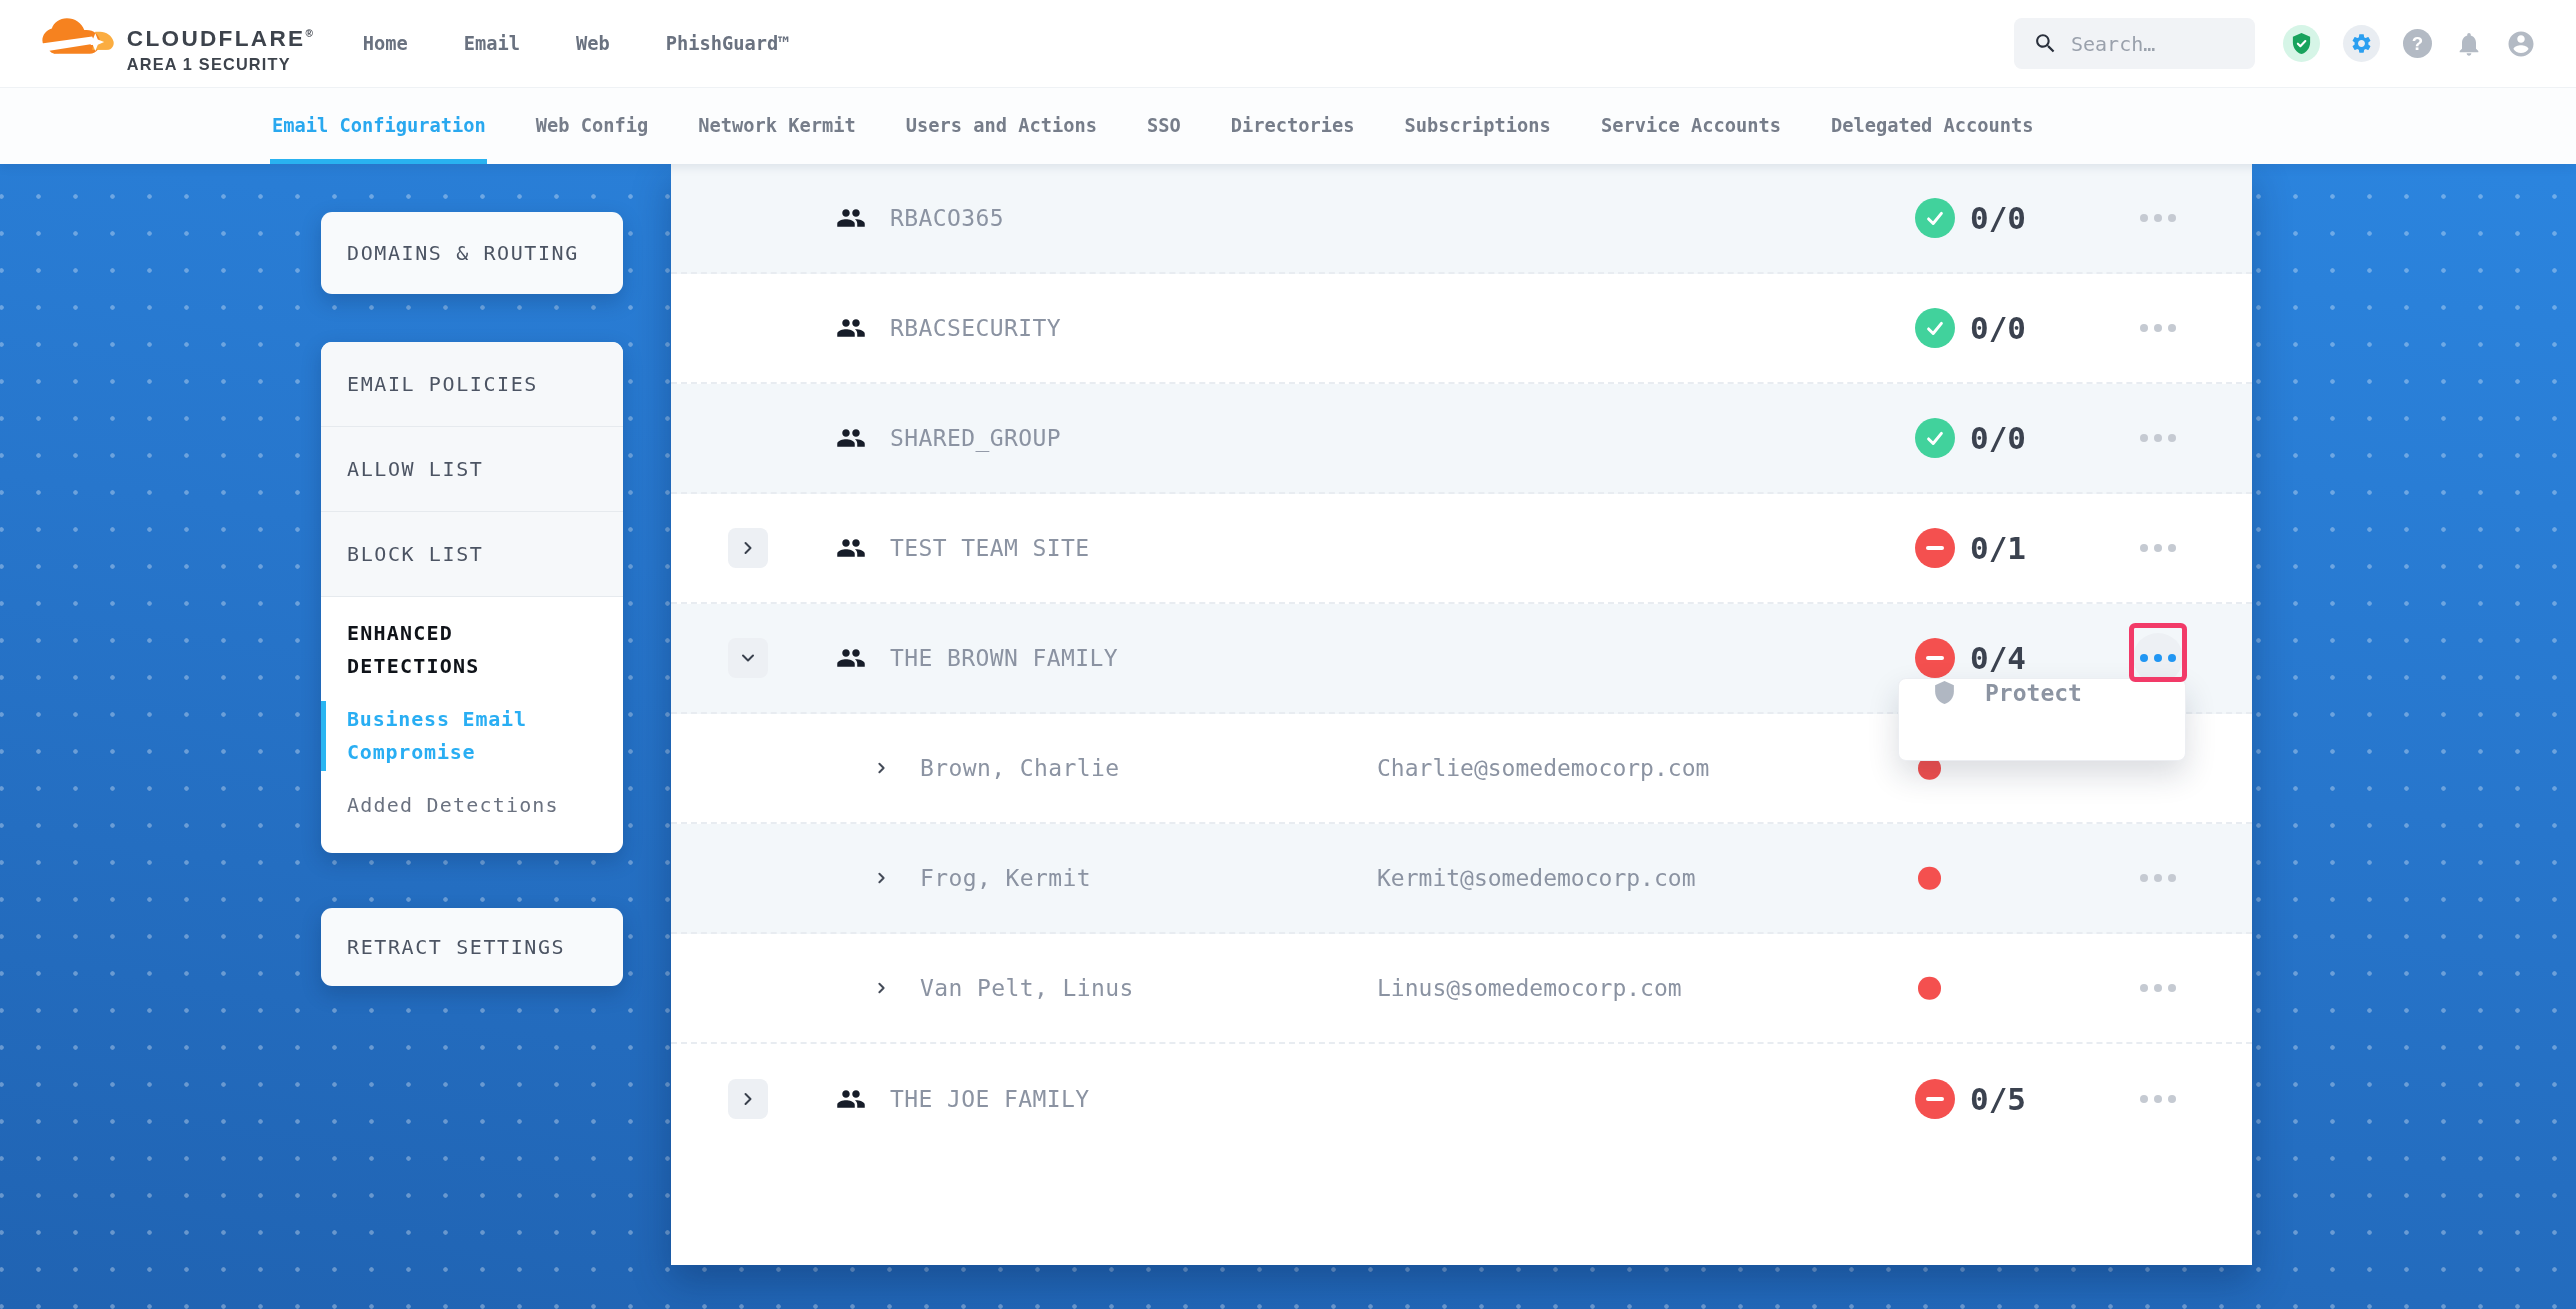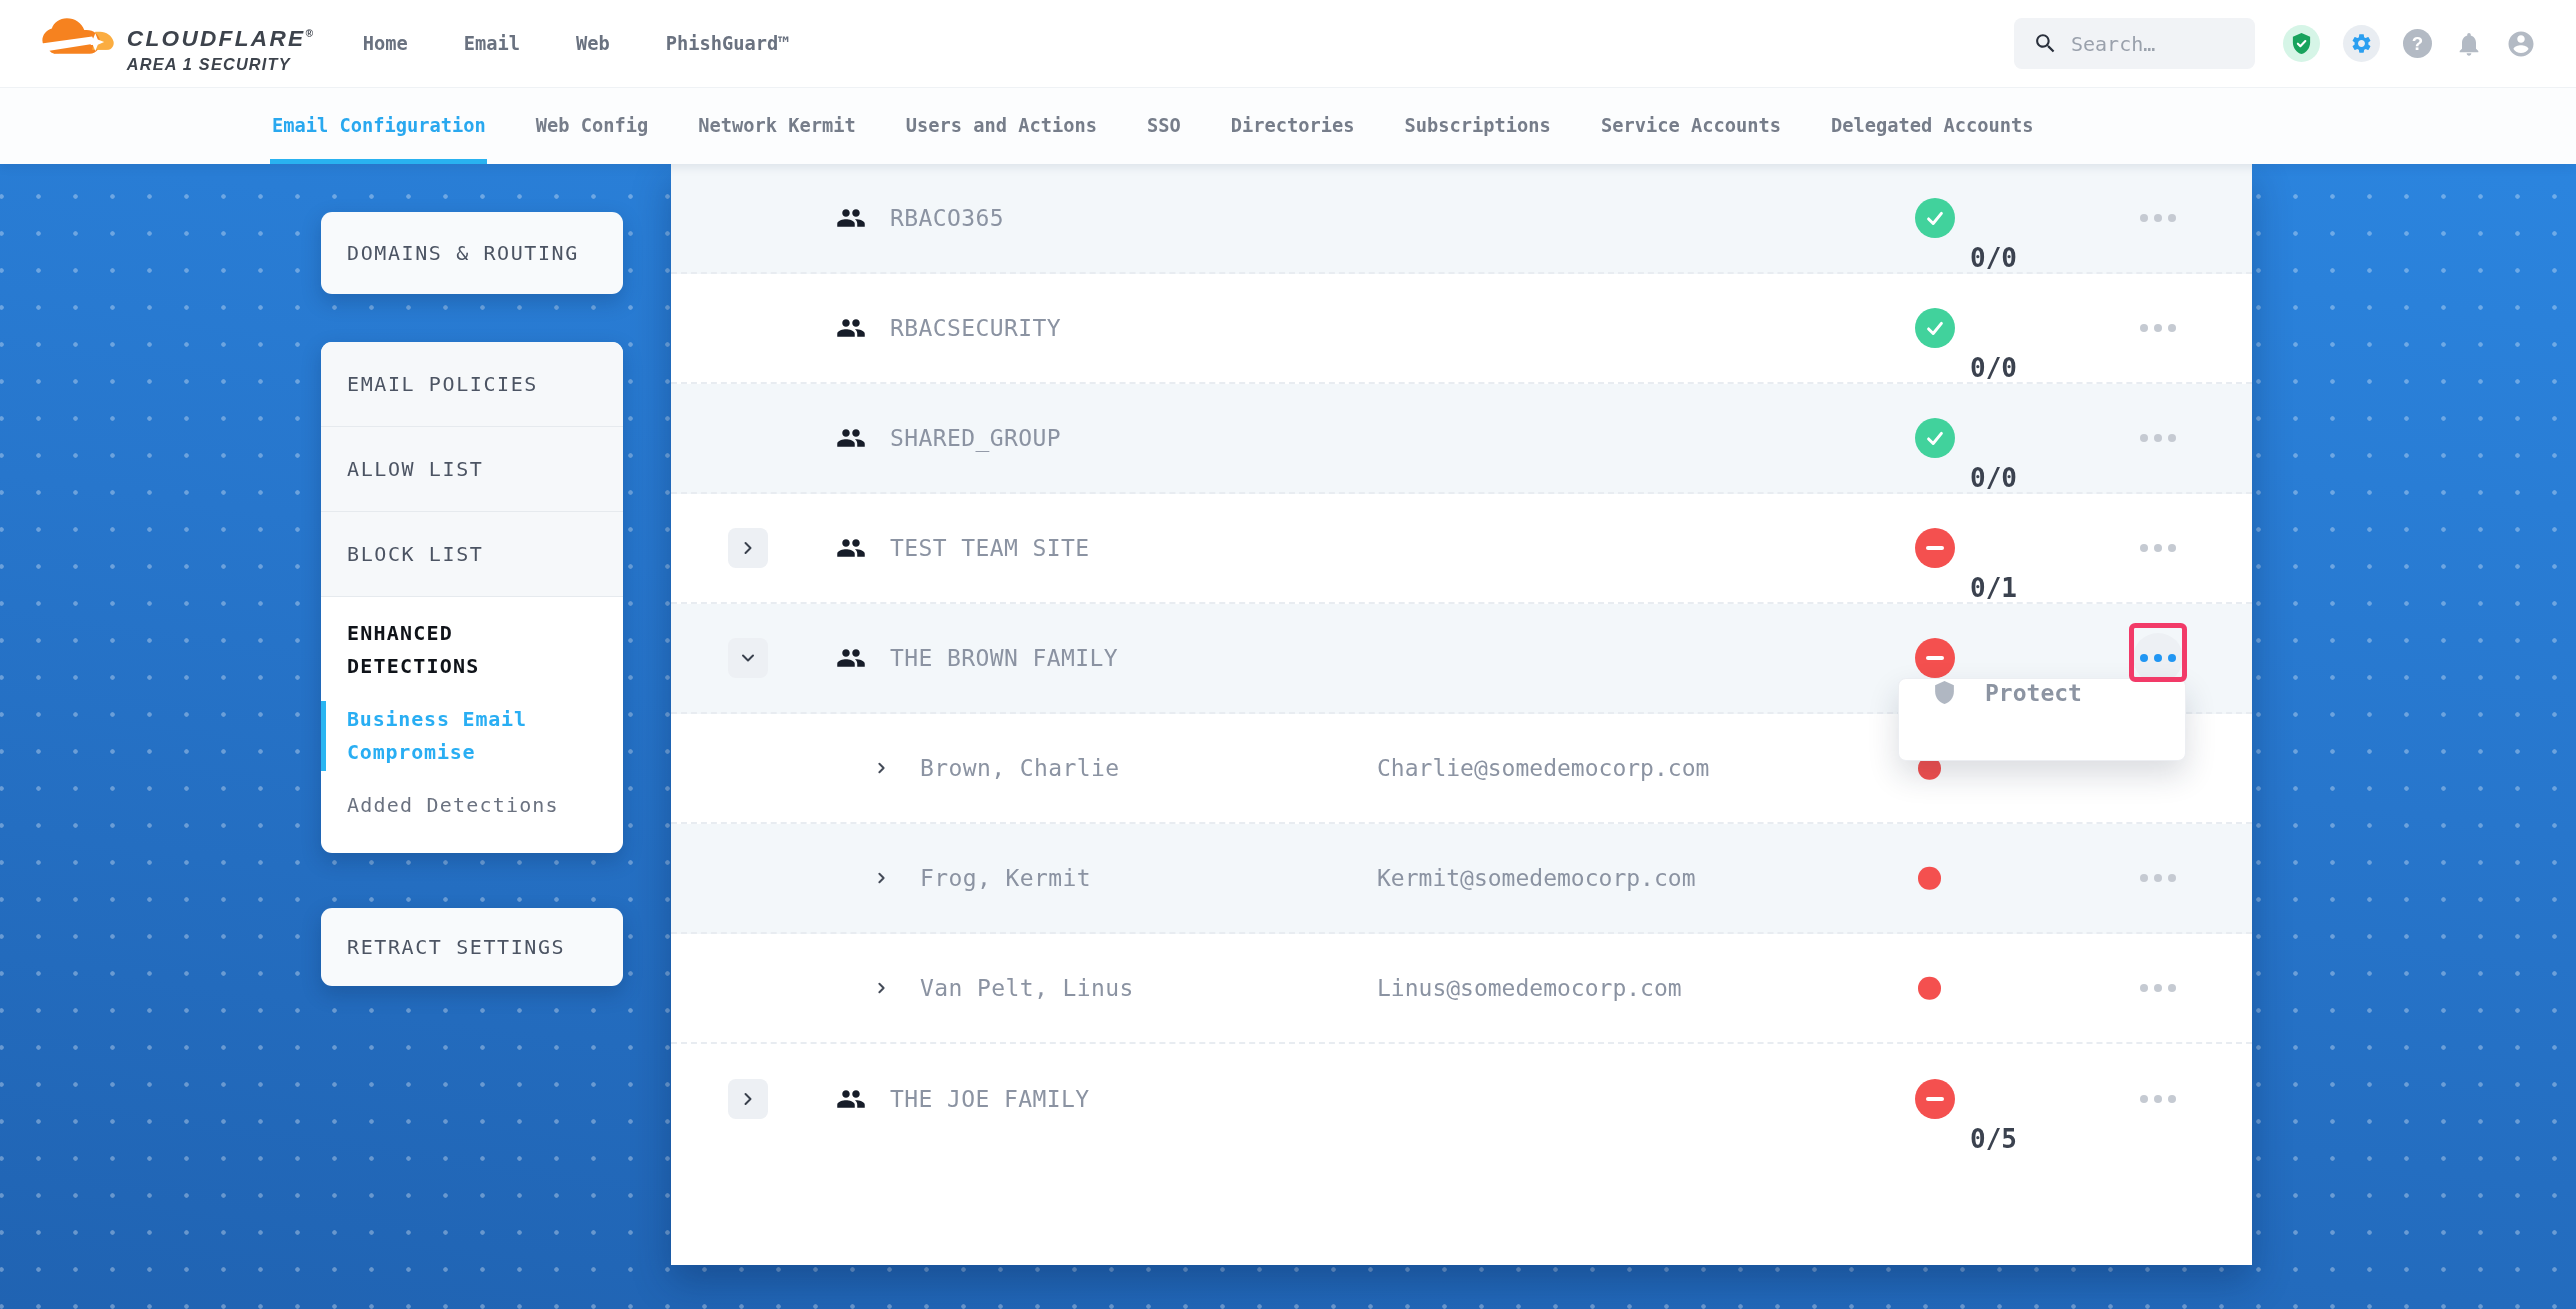"CLOUDFLARE®" .brand-text { font-style: italic -> none }
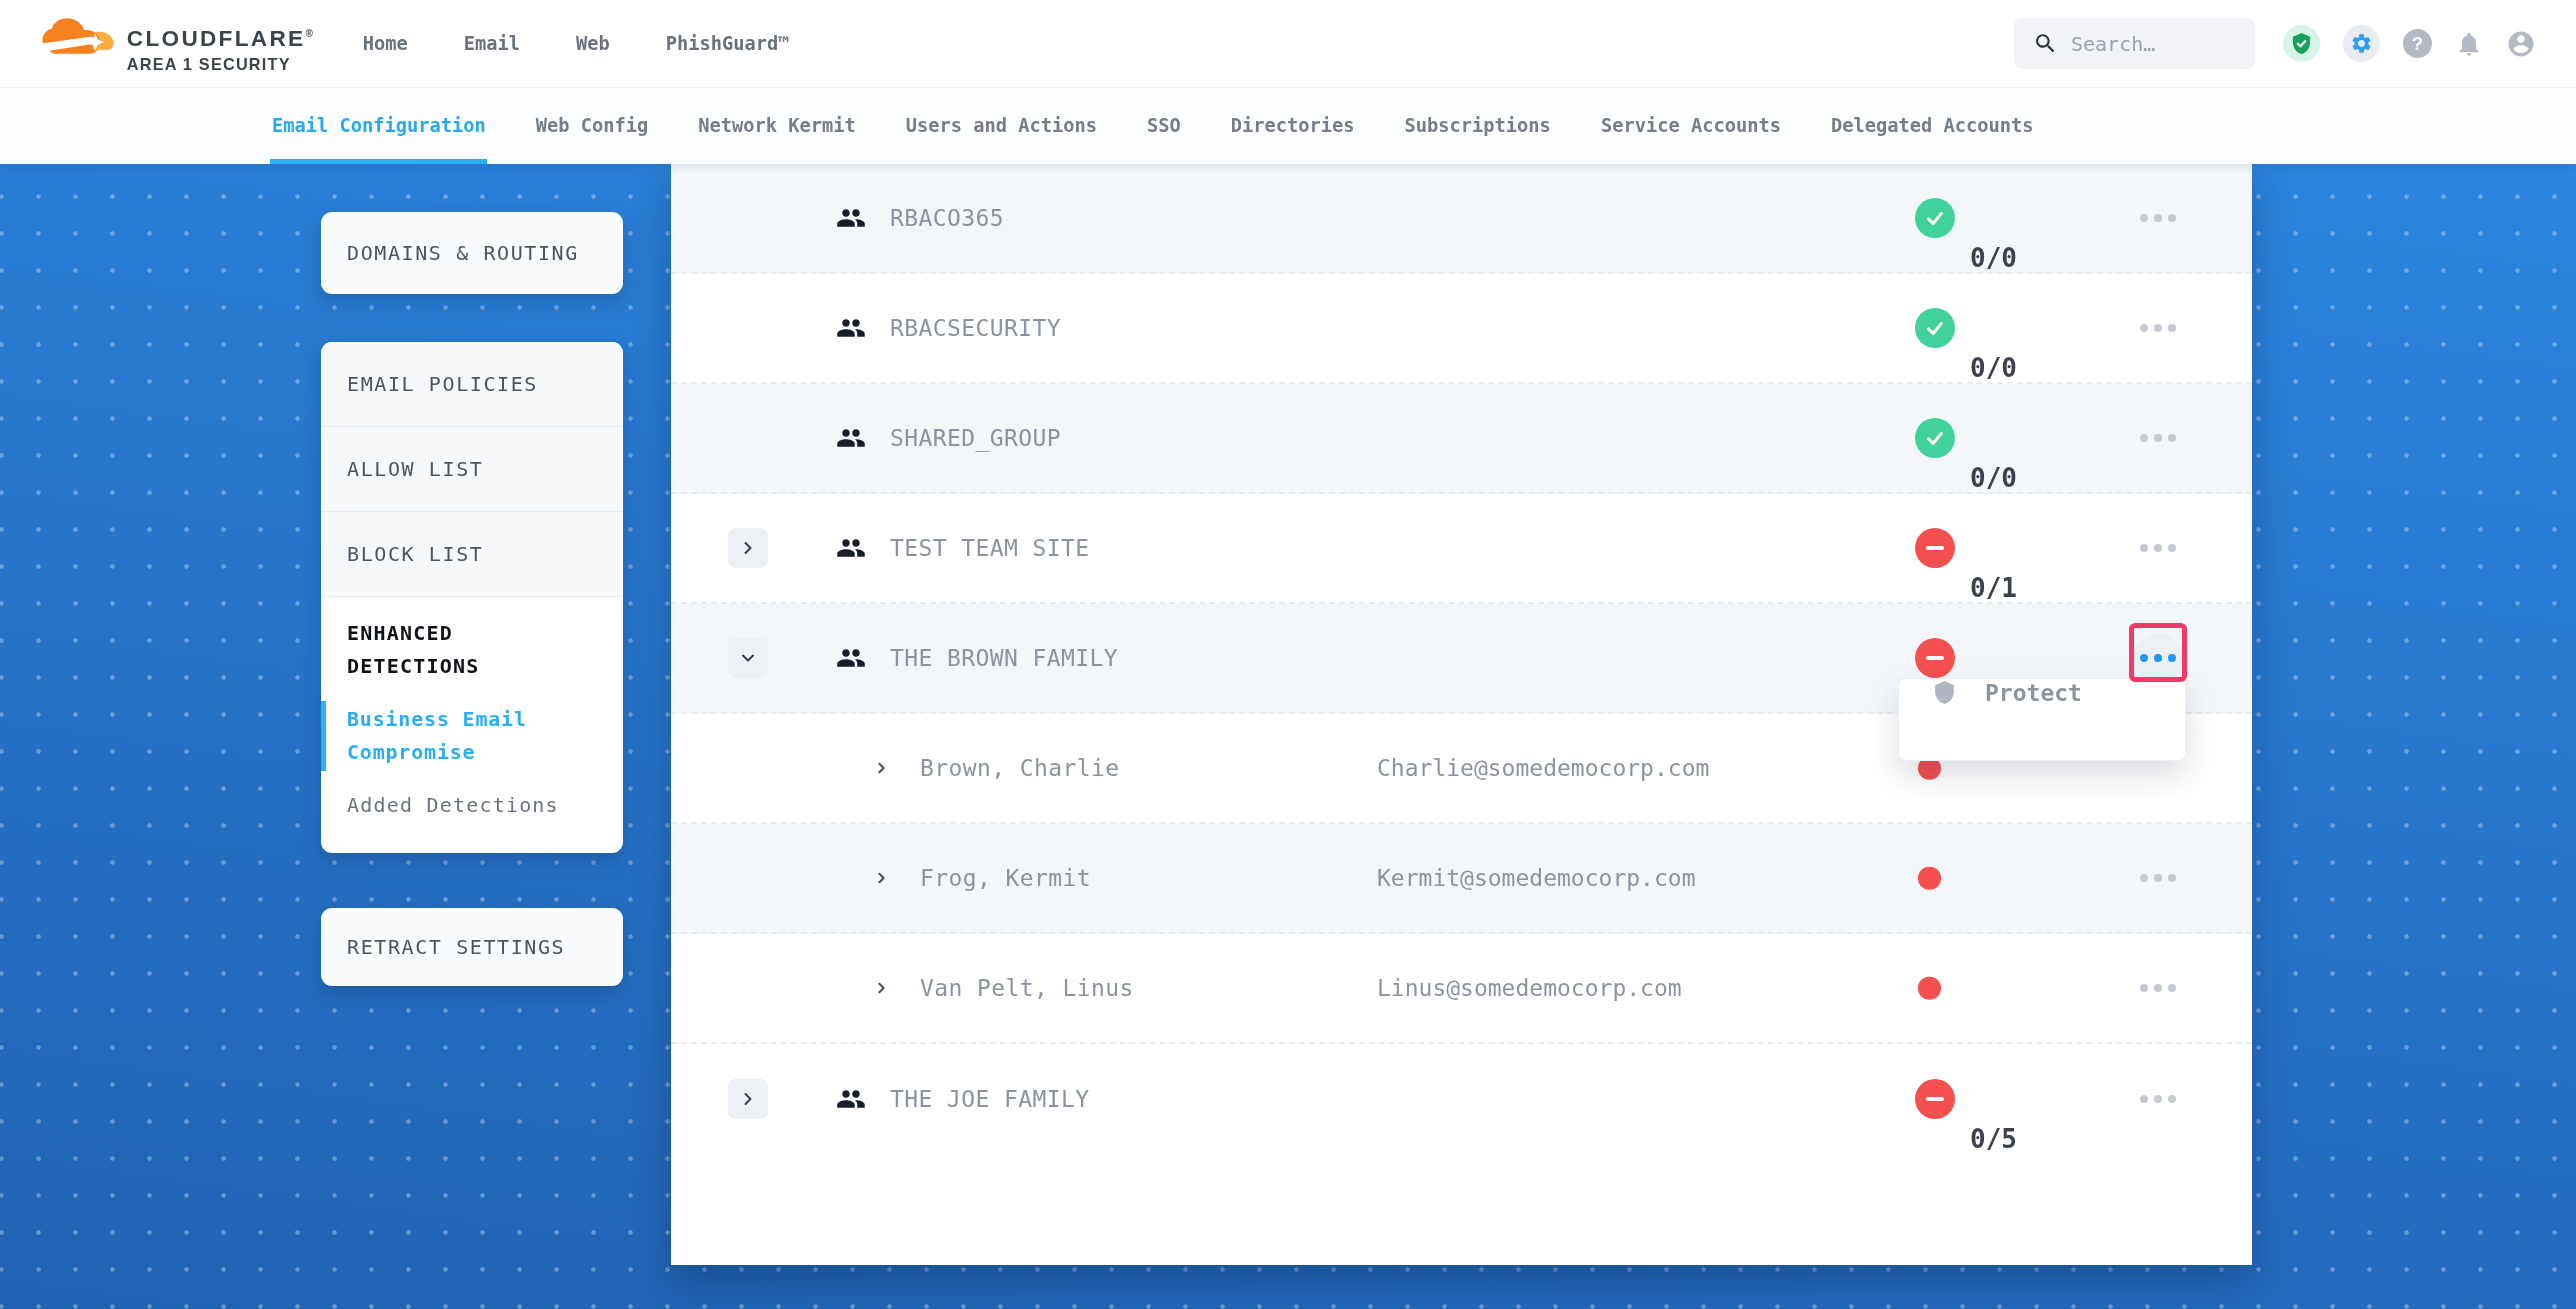"0/0" .count { font-size: 26px -> 31px; margin-top: 40px -> none }
